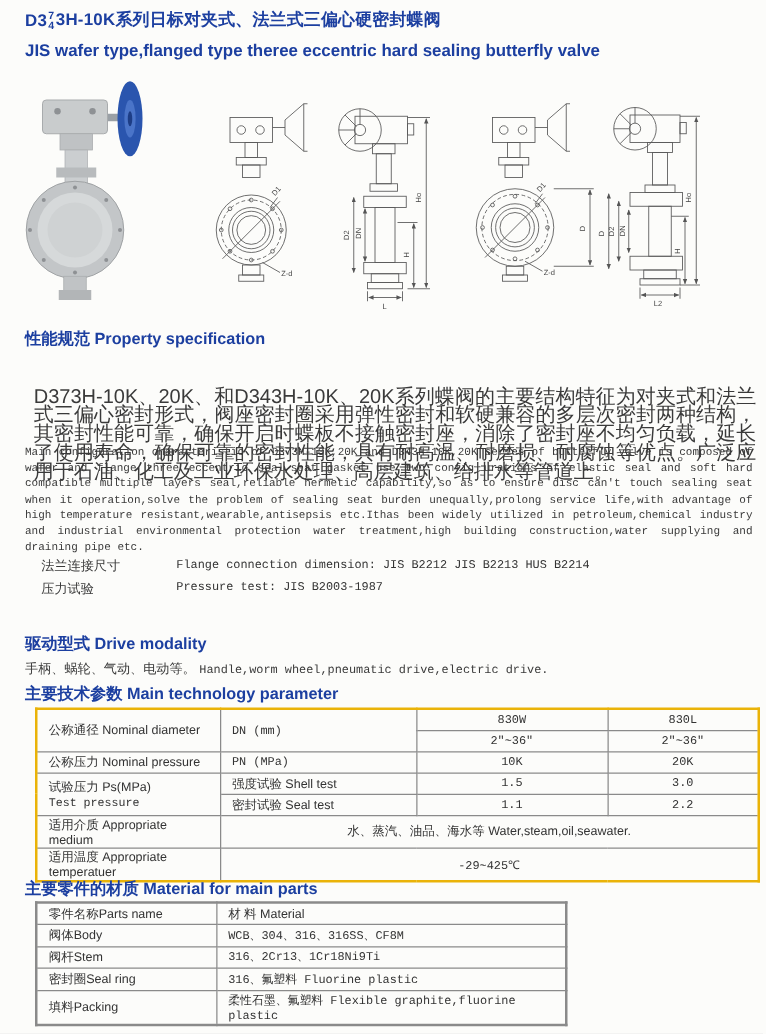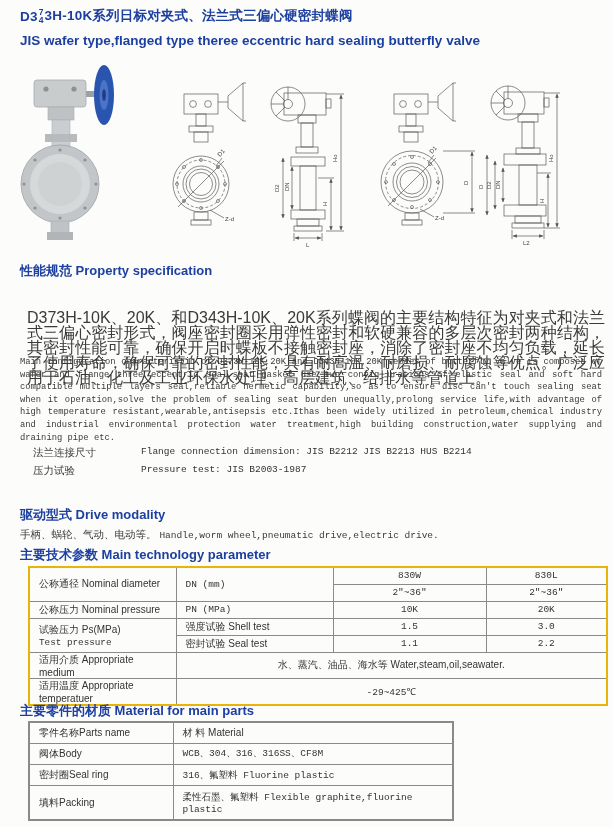"阀杆Stem" tr { html: none -> <tr> <td>阀杆Stem</td> <td>316、2Cr13、1Cr18Ni9Ti</td> </tr> }
